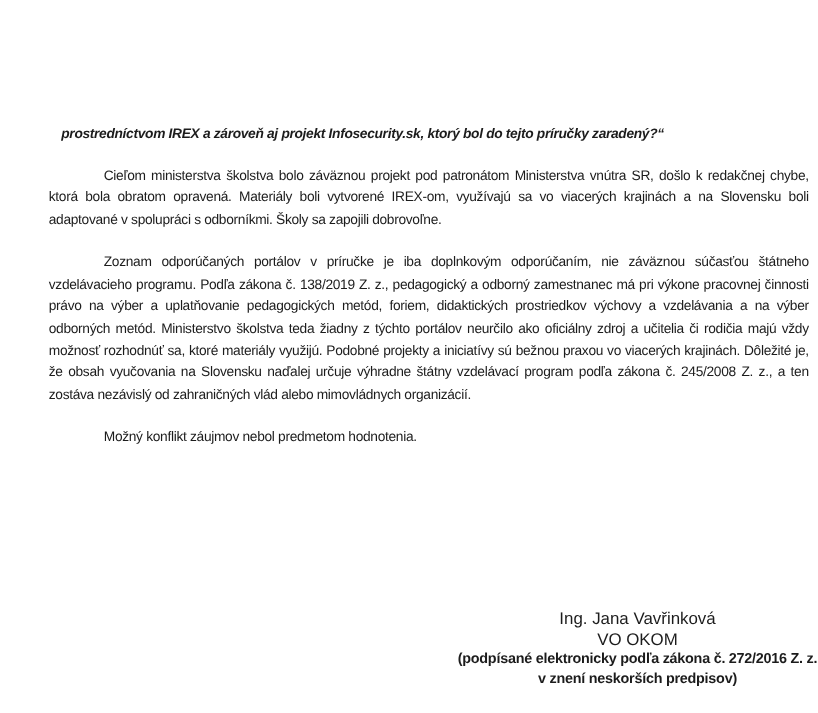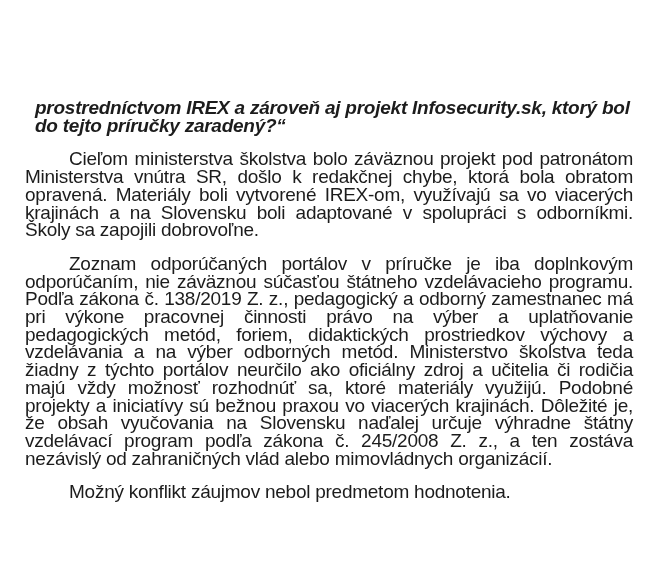"prostredníctvom IREX a zároveň aj" .body-text { font-size: 19px -> 11px; left: 25px -> 39px }
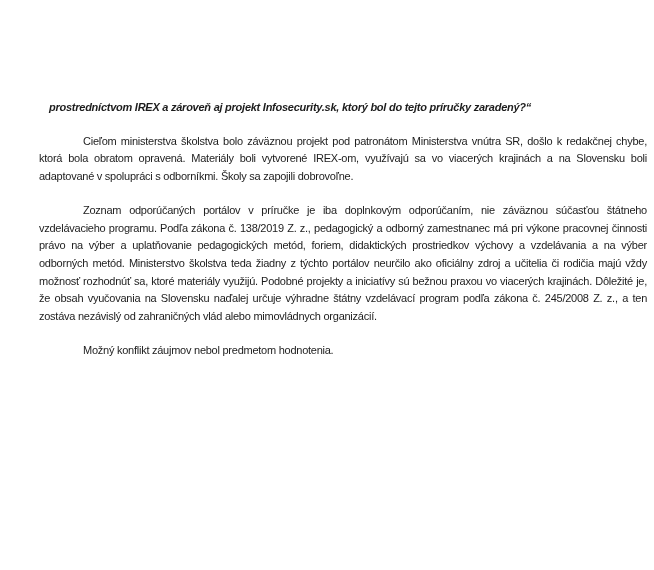"Ing. Jana Vavřinková" div.signature-block { html: none -> <div> <div>Ing. Jana Vavřinková</div> <div>VO OKOM</div> <div>(podpísané elektronicky podľa zákona č. 272/2016 Z. z.</div> <div>v znení neskorších predpisov)</div> </div> }
